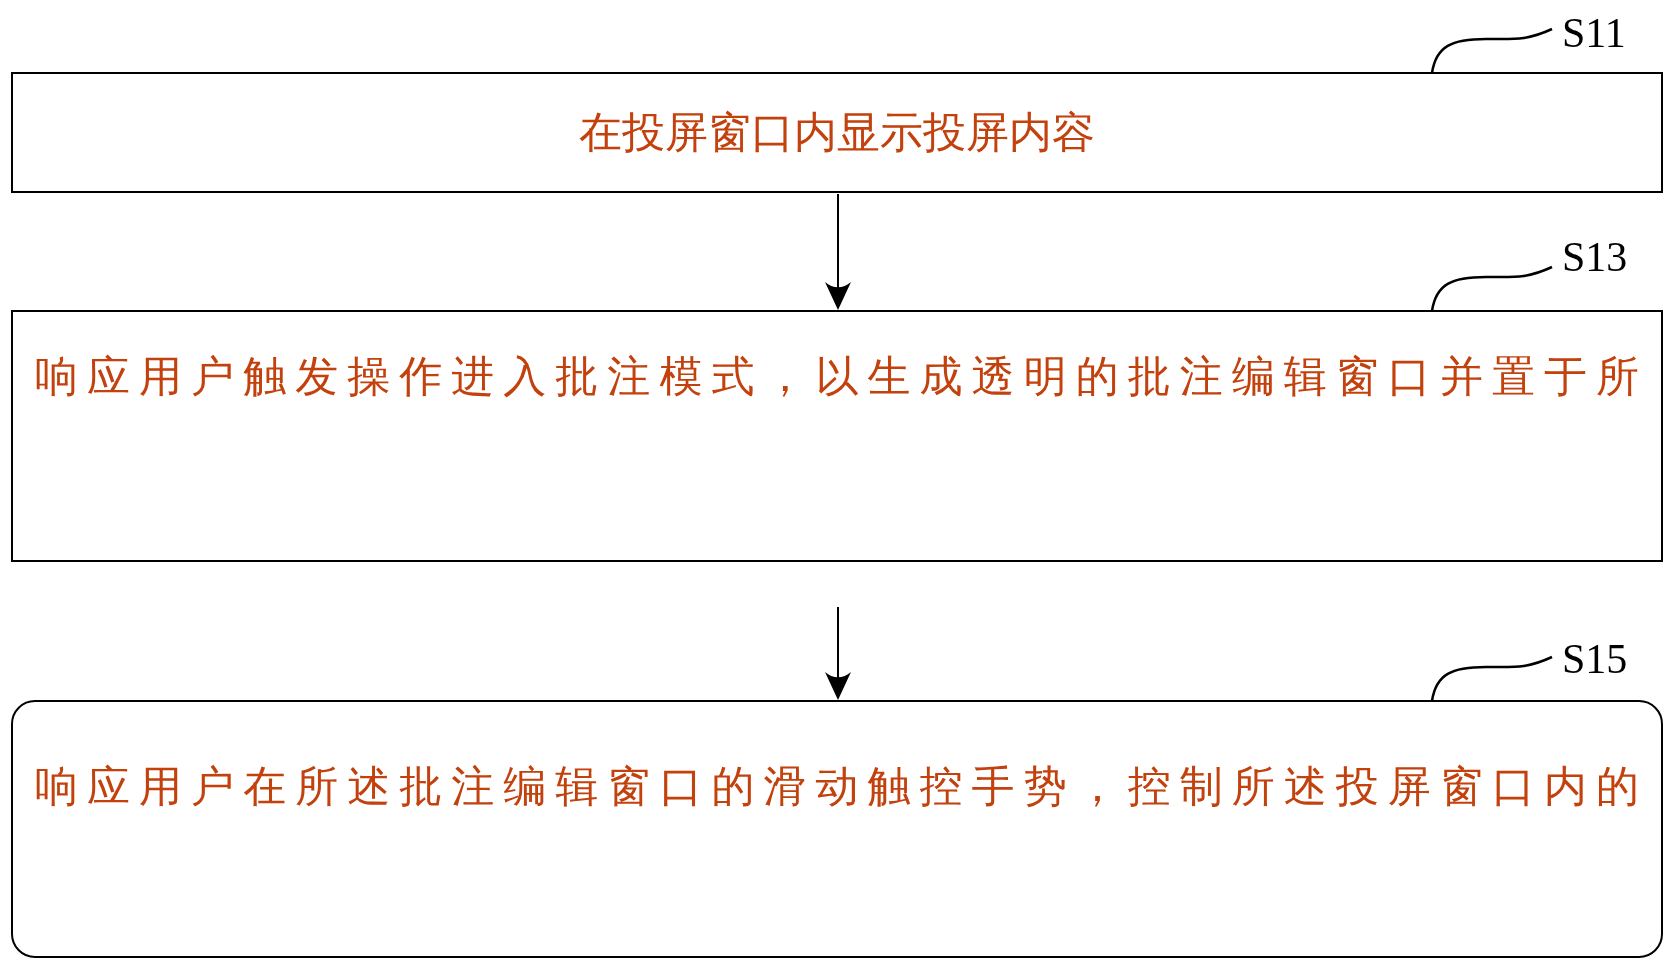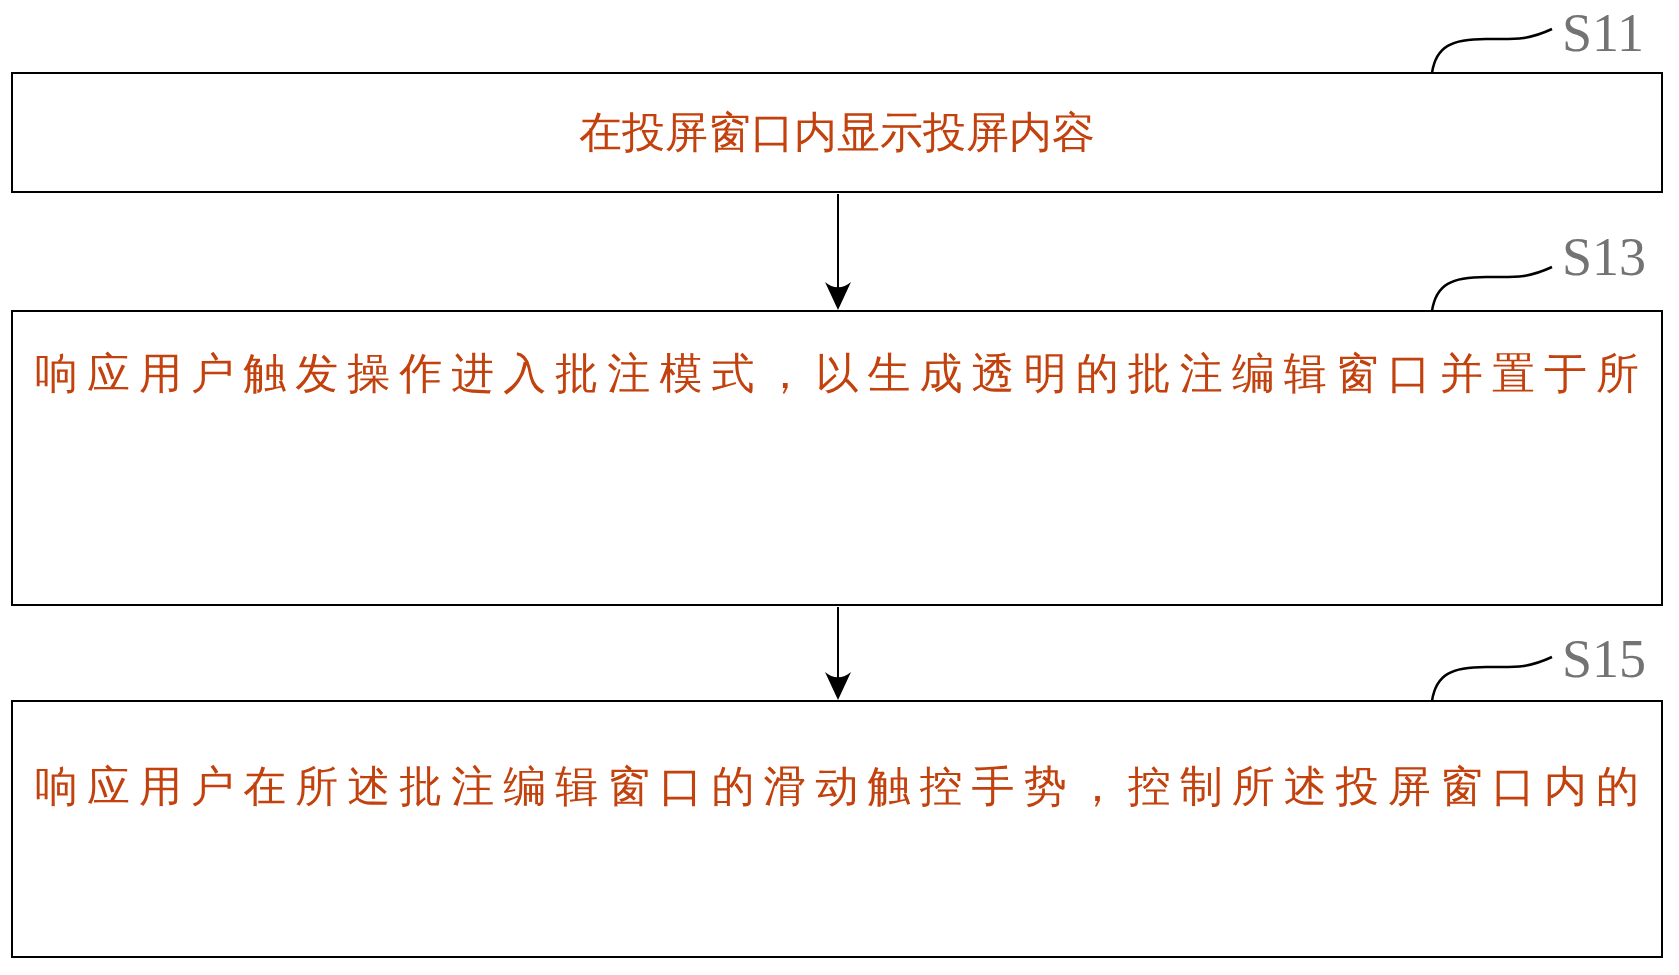"S11" .step-label { color: #737373 -> #000000; font-size: 54px -> 42px }
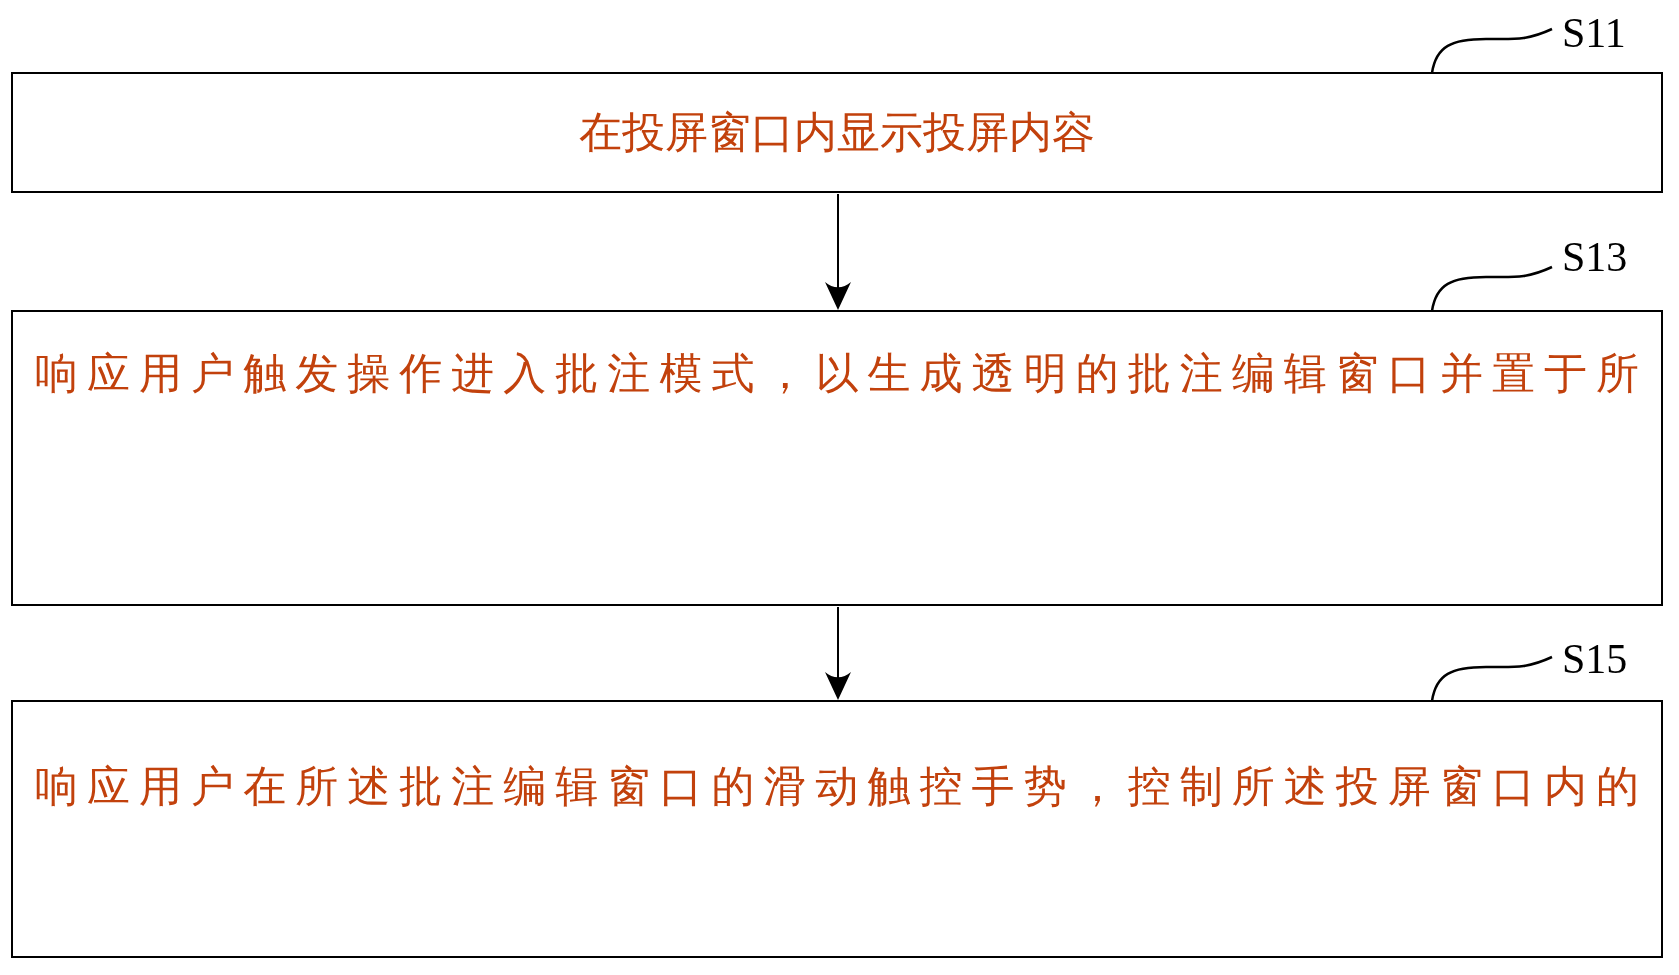"响应用户触发操作进入批注模式，以生成透明的批注编辑窗口并置于所" .box-2 { font-family: Liberation Mono, monospace -> none; height: 296px -> 252px }
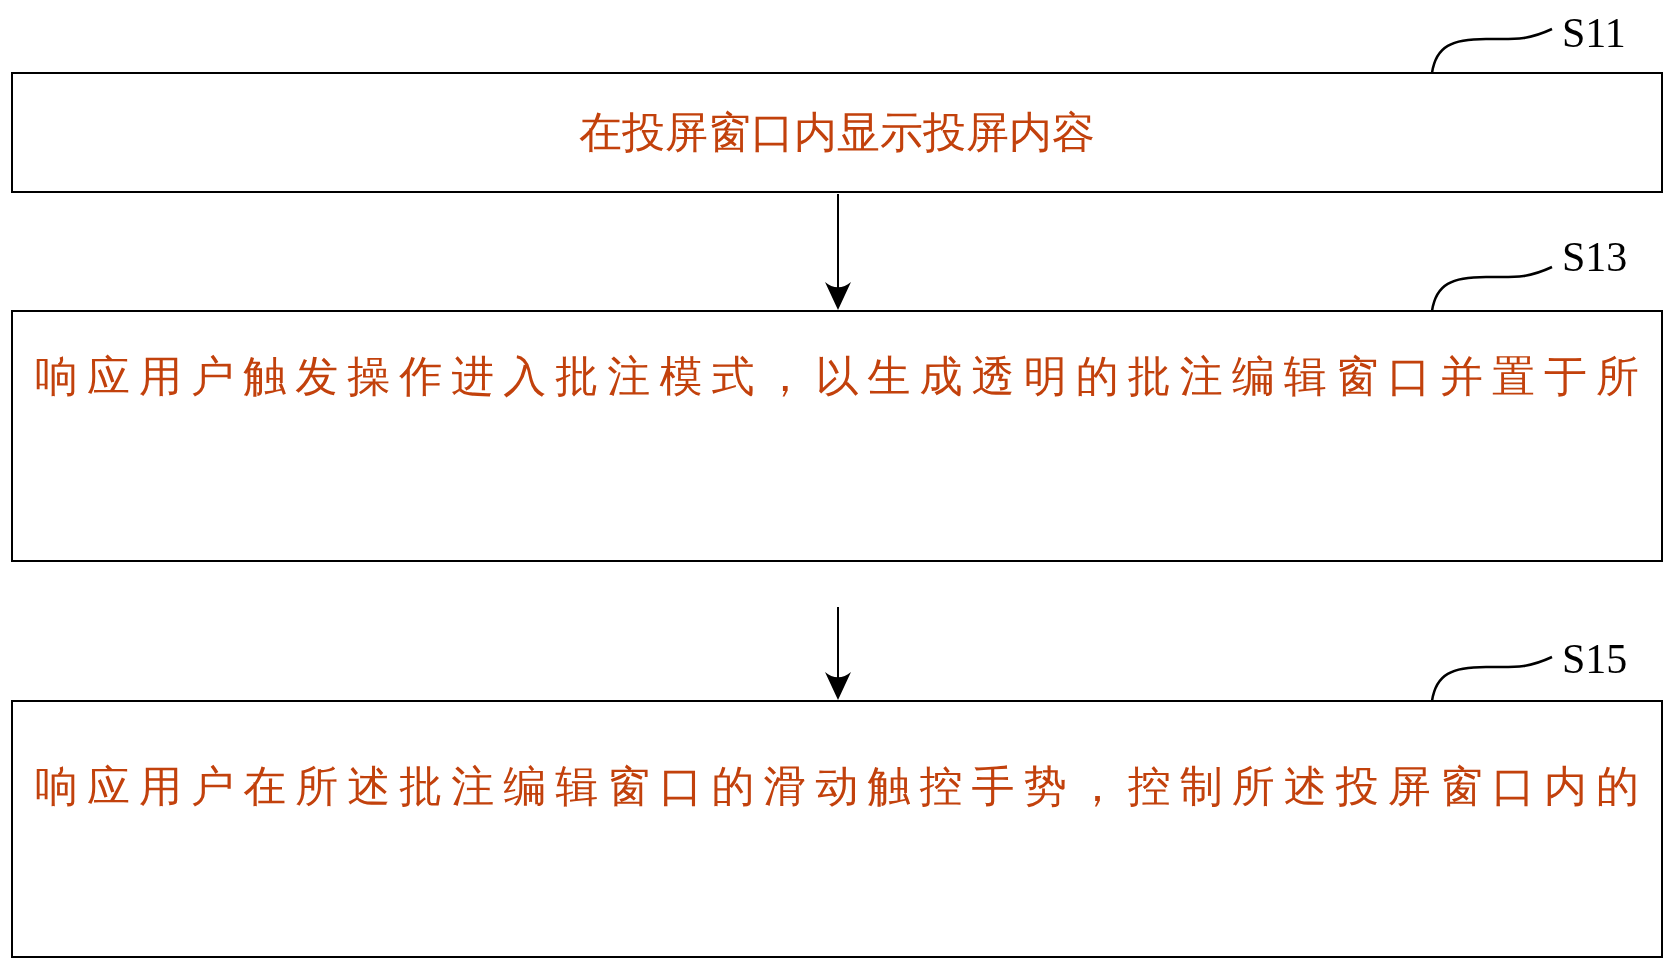"响应用户在所述批注编辑窗口的滑动触控手势，控制所述投屏窗口内的" .box-3 { border-radius: none -> 24px }
